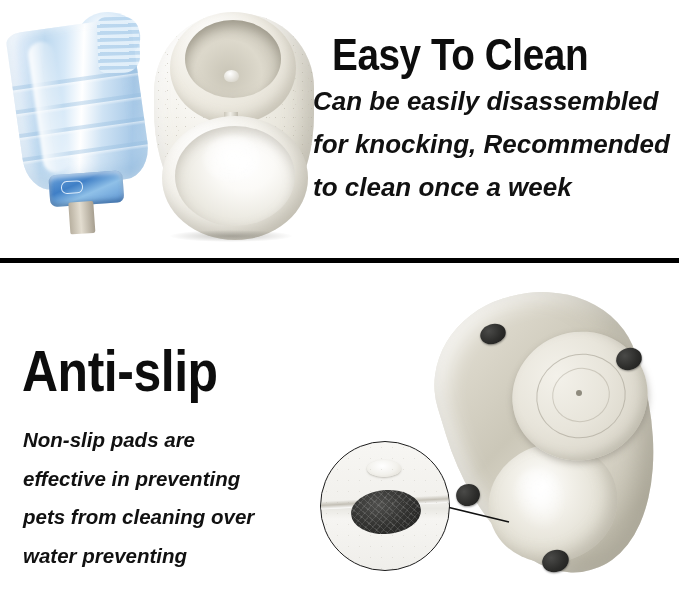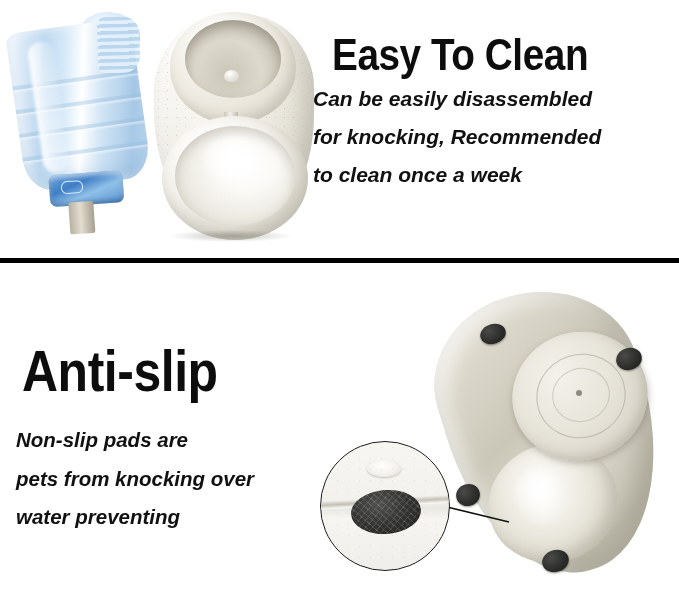"Can be easily disassembled" #desc-easy-to-clean { font-size: 21px -> 26px }
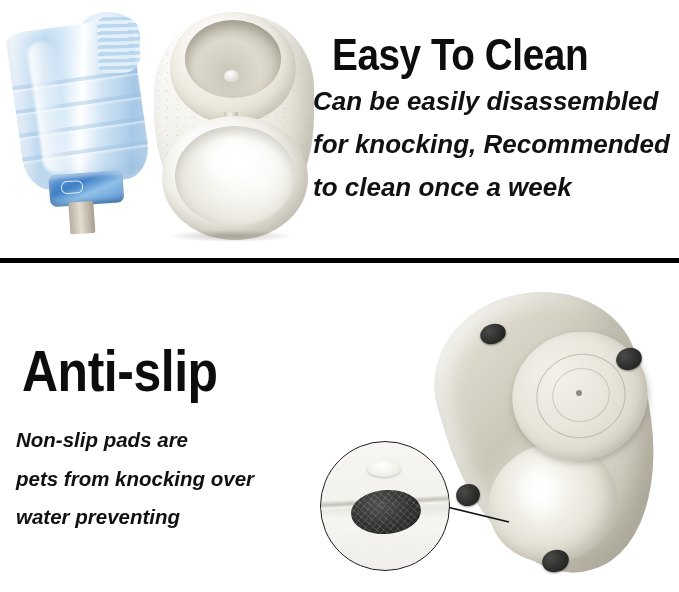"Non-slip pads are" #desc-anti-slip .line { margin-left: none -> 7px }
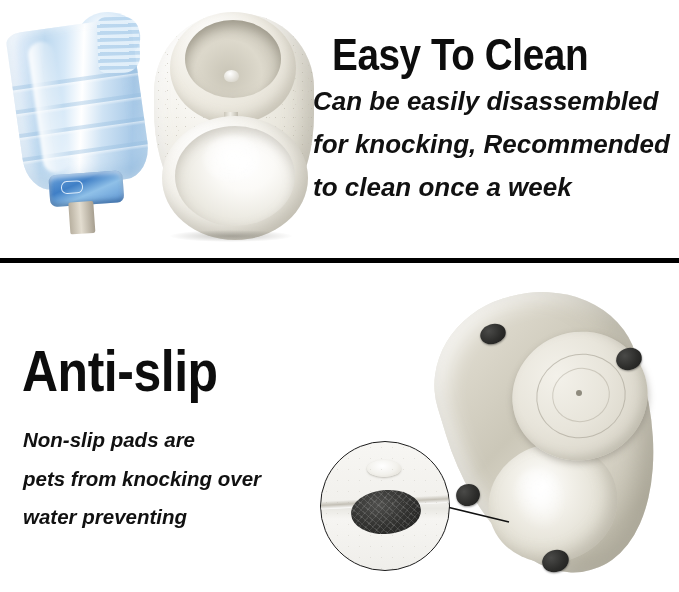"effective in preventing" div.line { html: none -> <div>effective in preventing</div> }
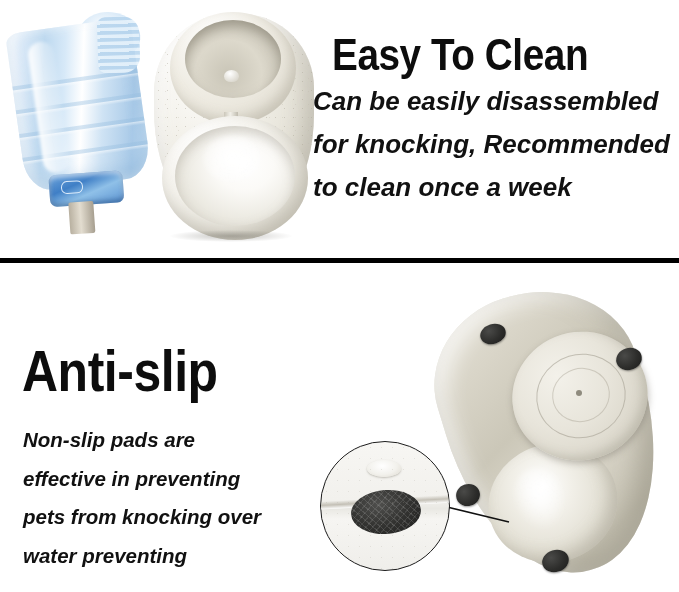"pets from knocking over" div.line { text: knocking -> cleaning }
